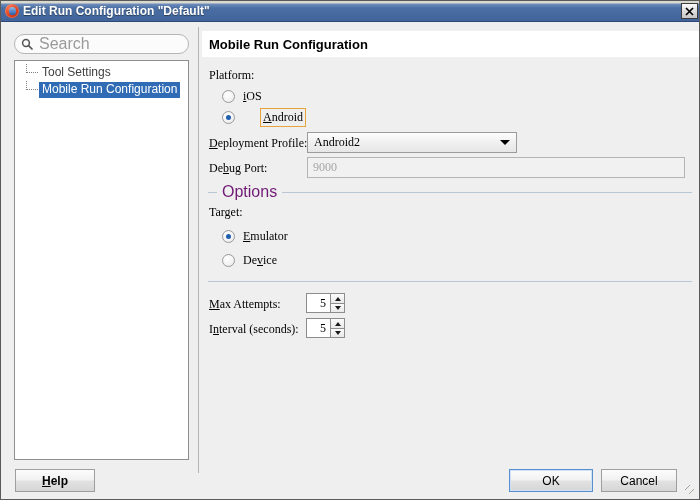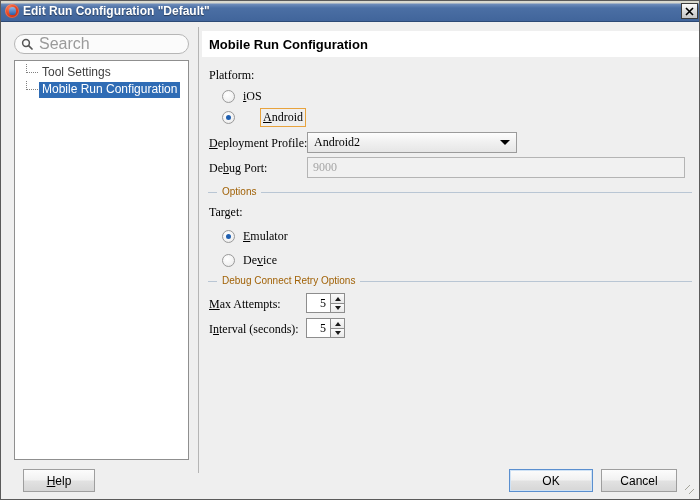"Options" .group .gtext { color: #a16207 -> #701a75; font-size: 10px -> 16px }
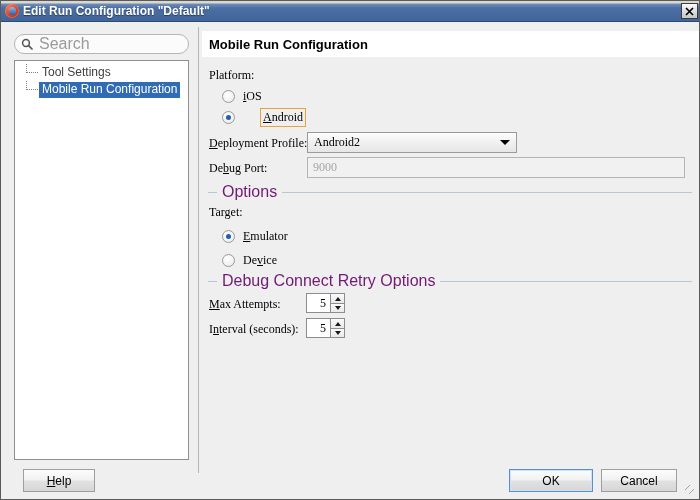"Debug Connect Retry Options" div.gtext { html: <div>Debug Connect Retry Options</div> -> none }
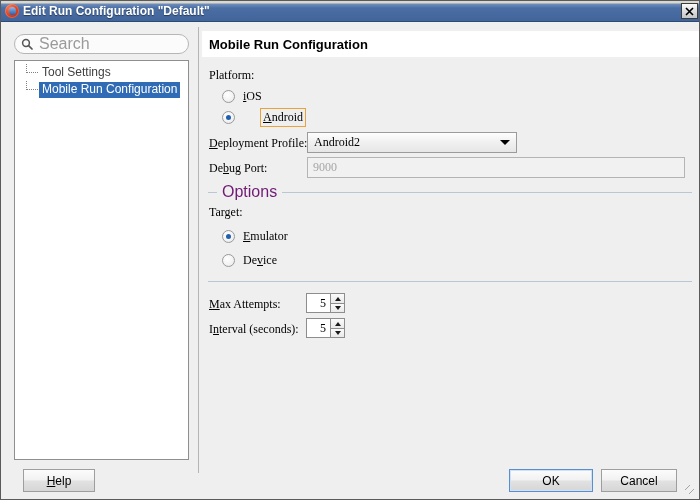"Help" div.btn { font-weight: none -> bold; left: 22px -> 14px; width: 72px -> 80px }
